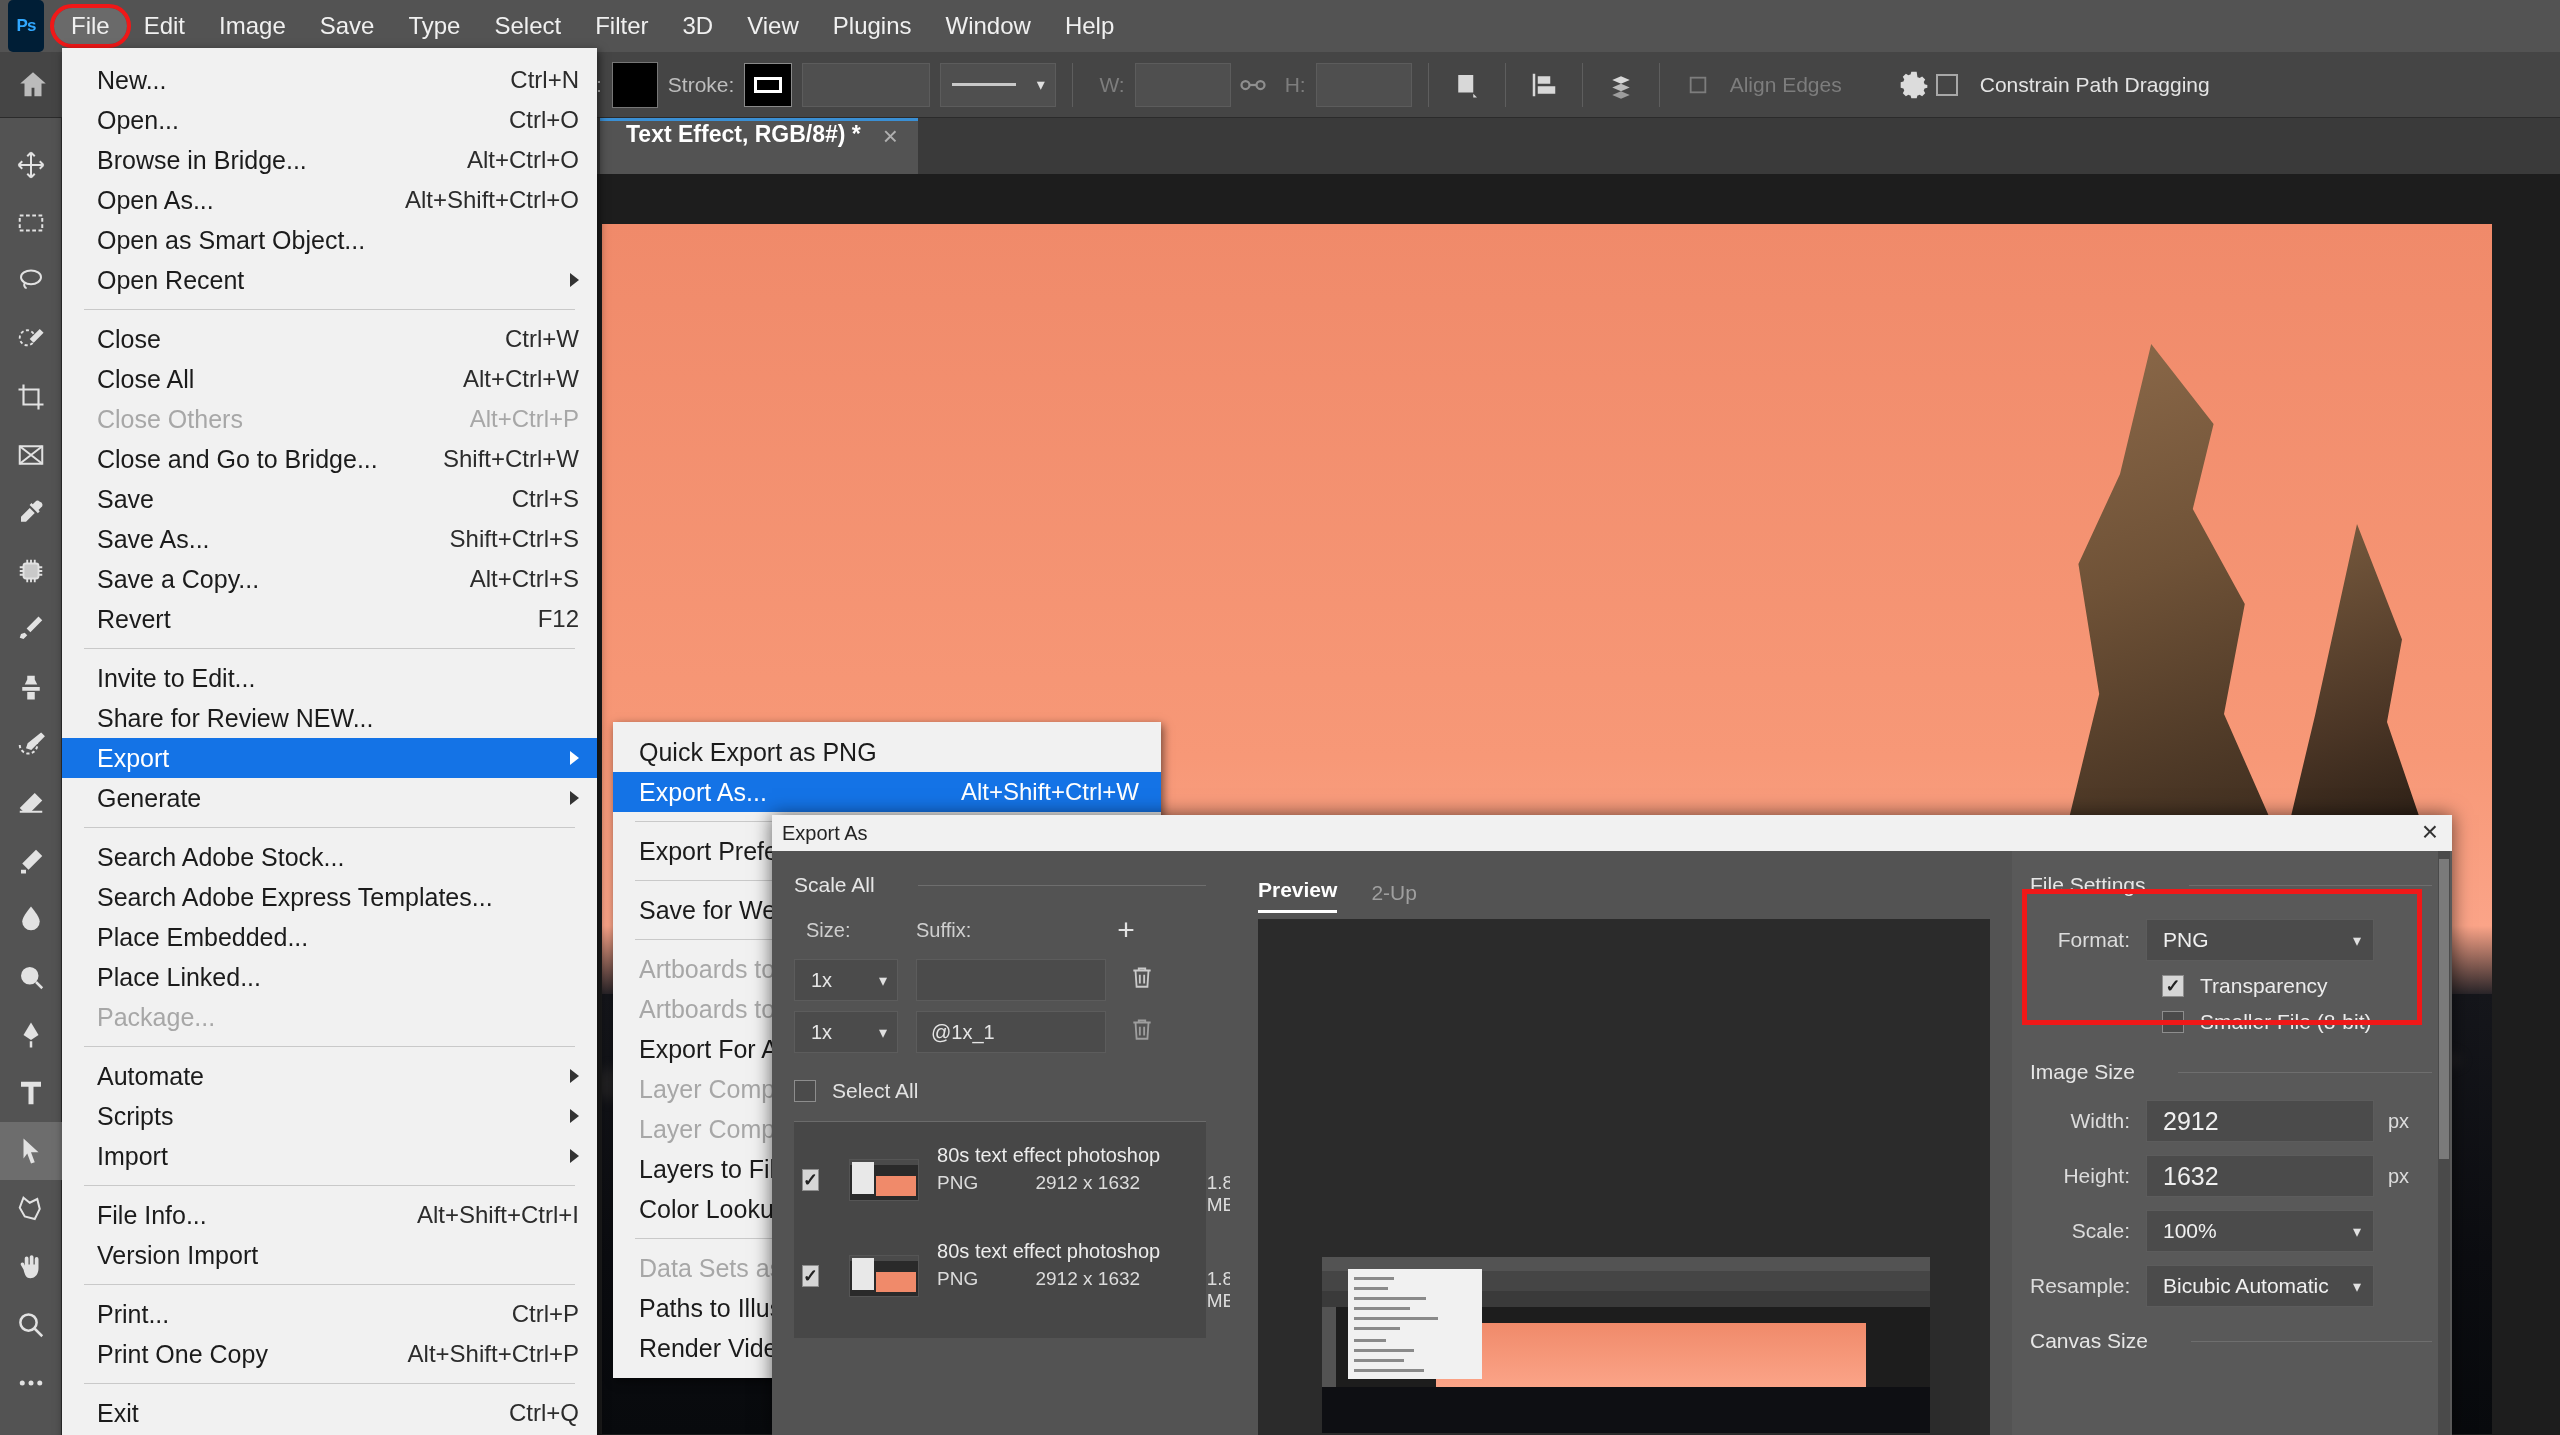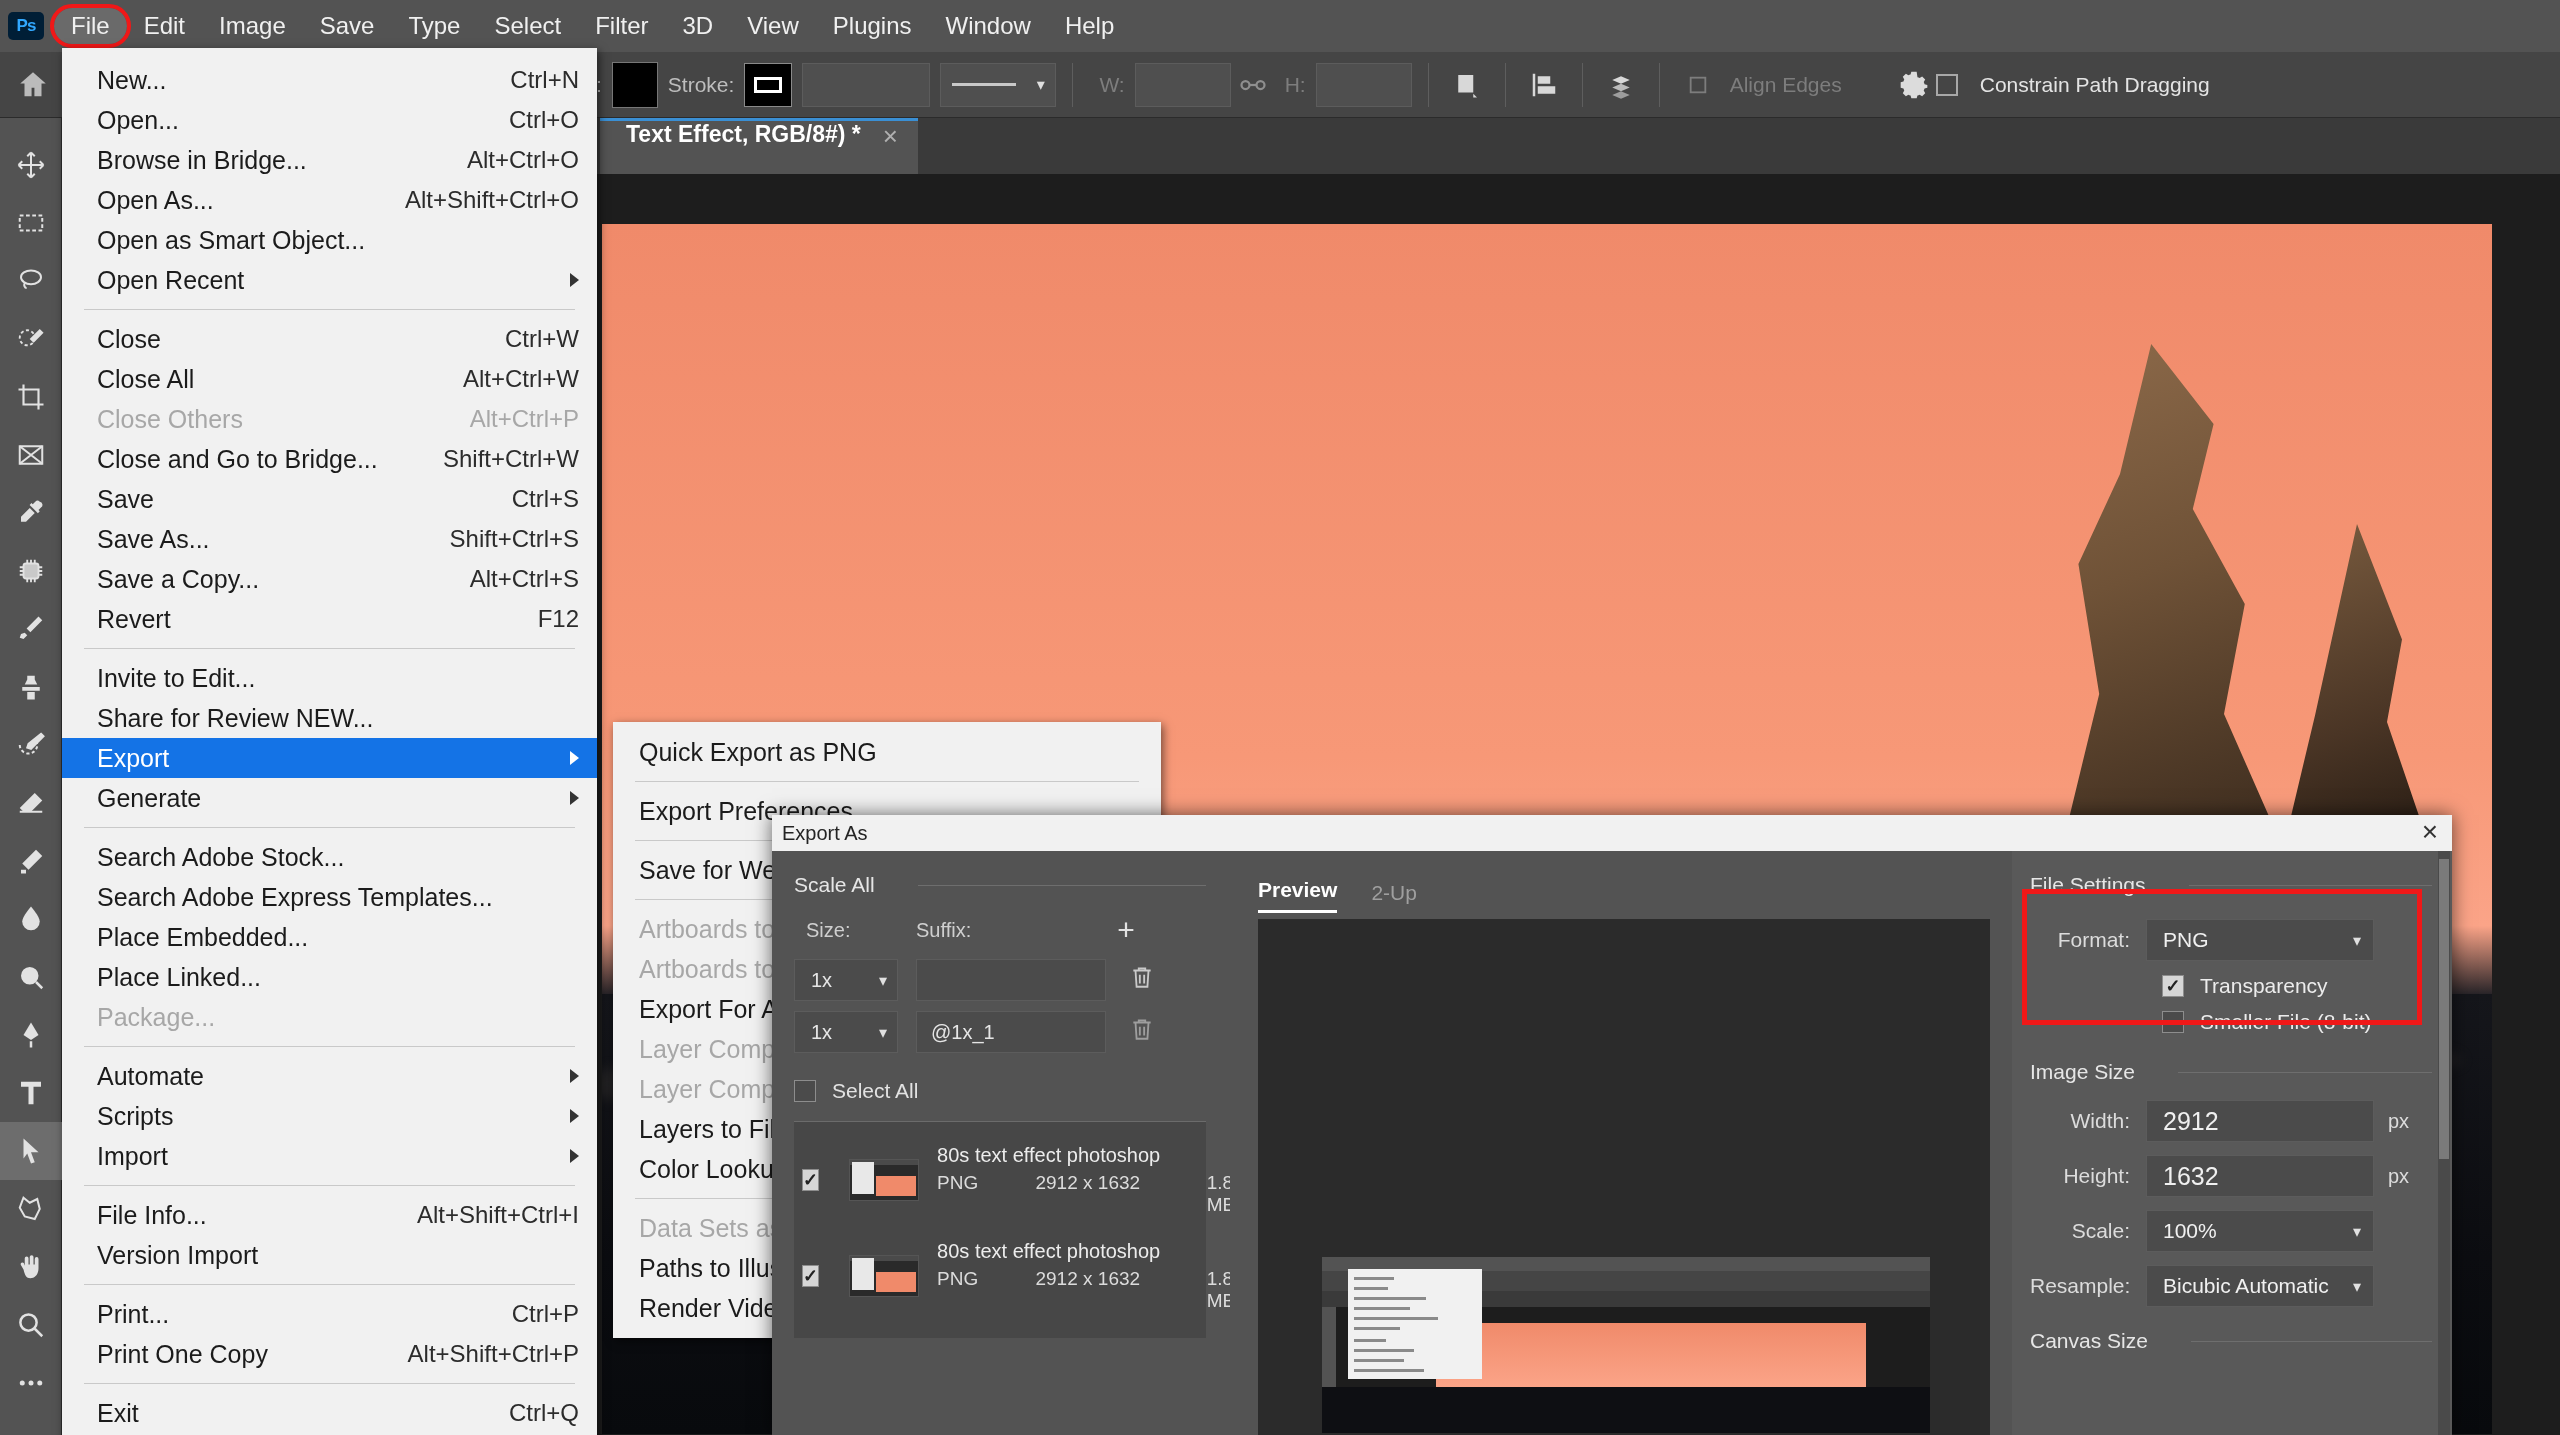"Ps" .ps-logo { height: 28px -> 52px }
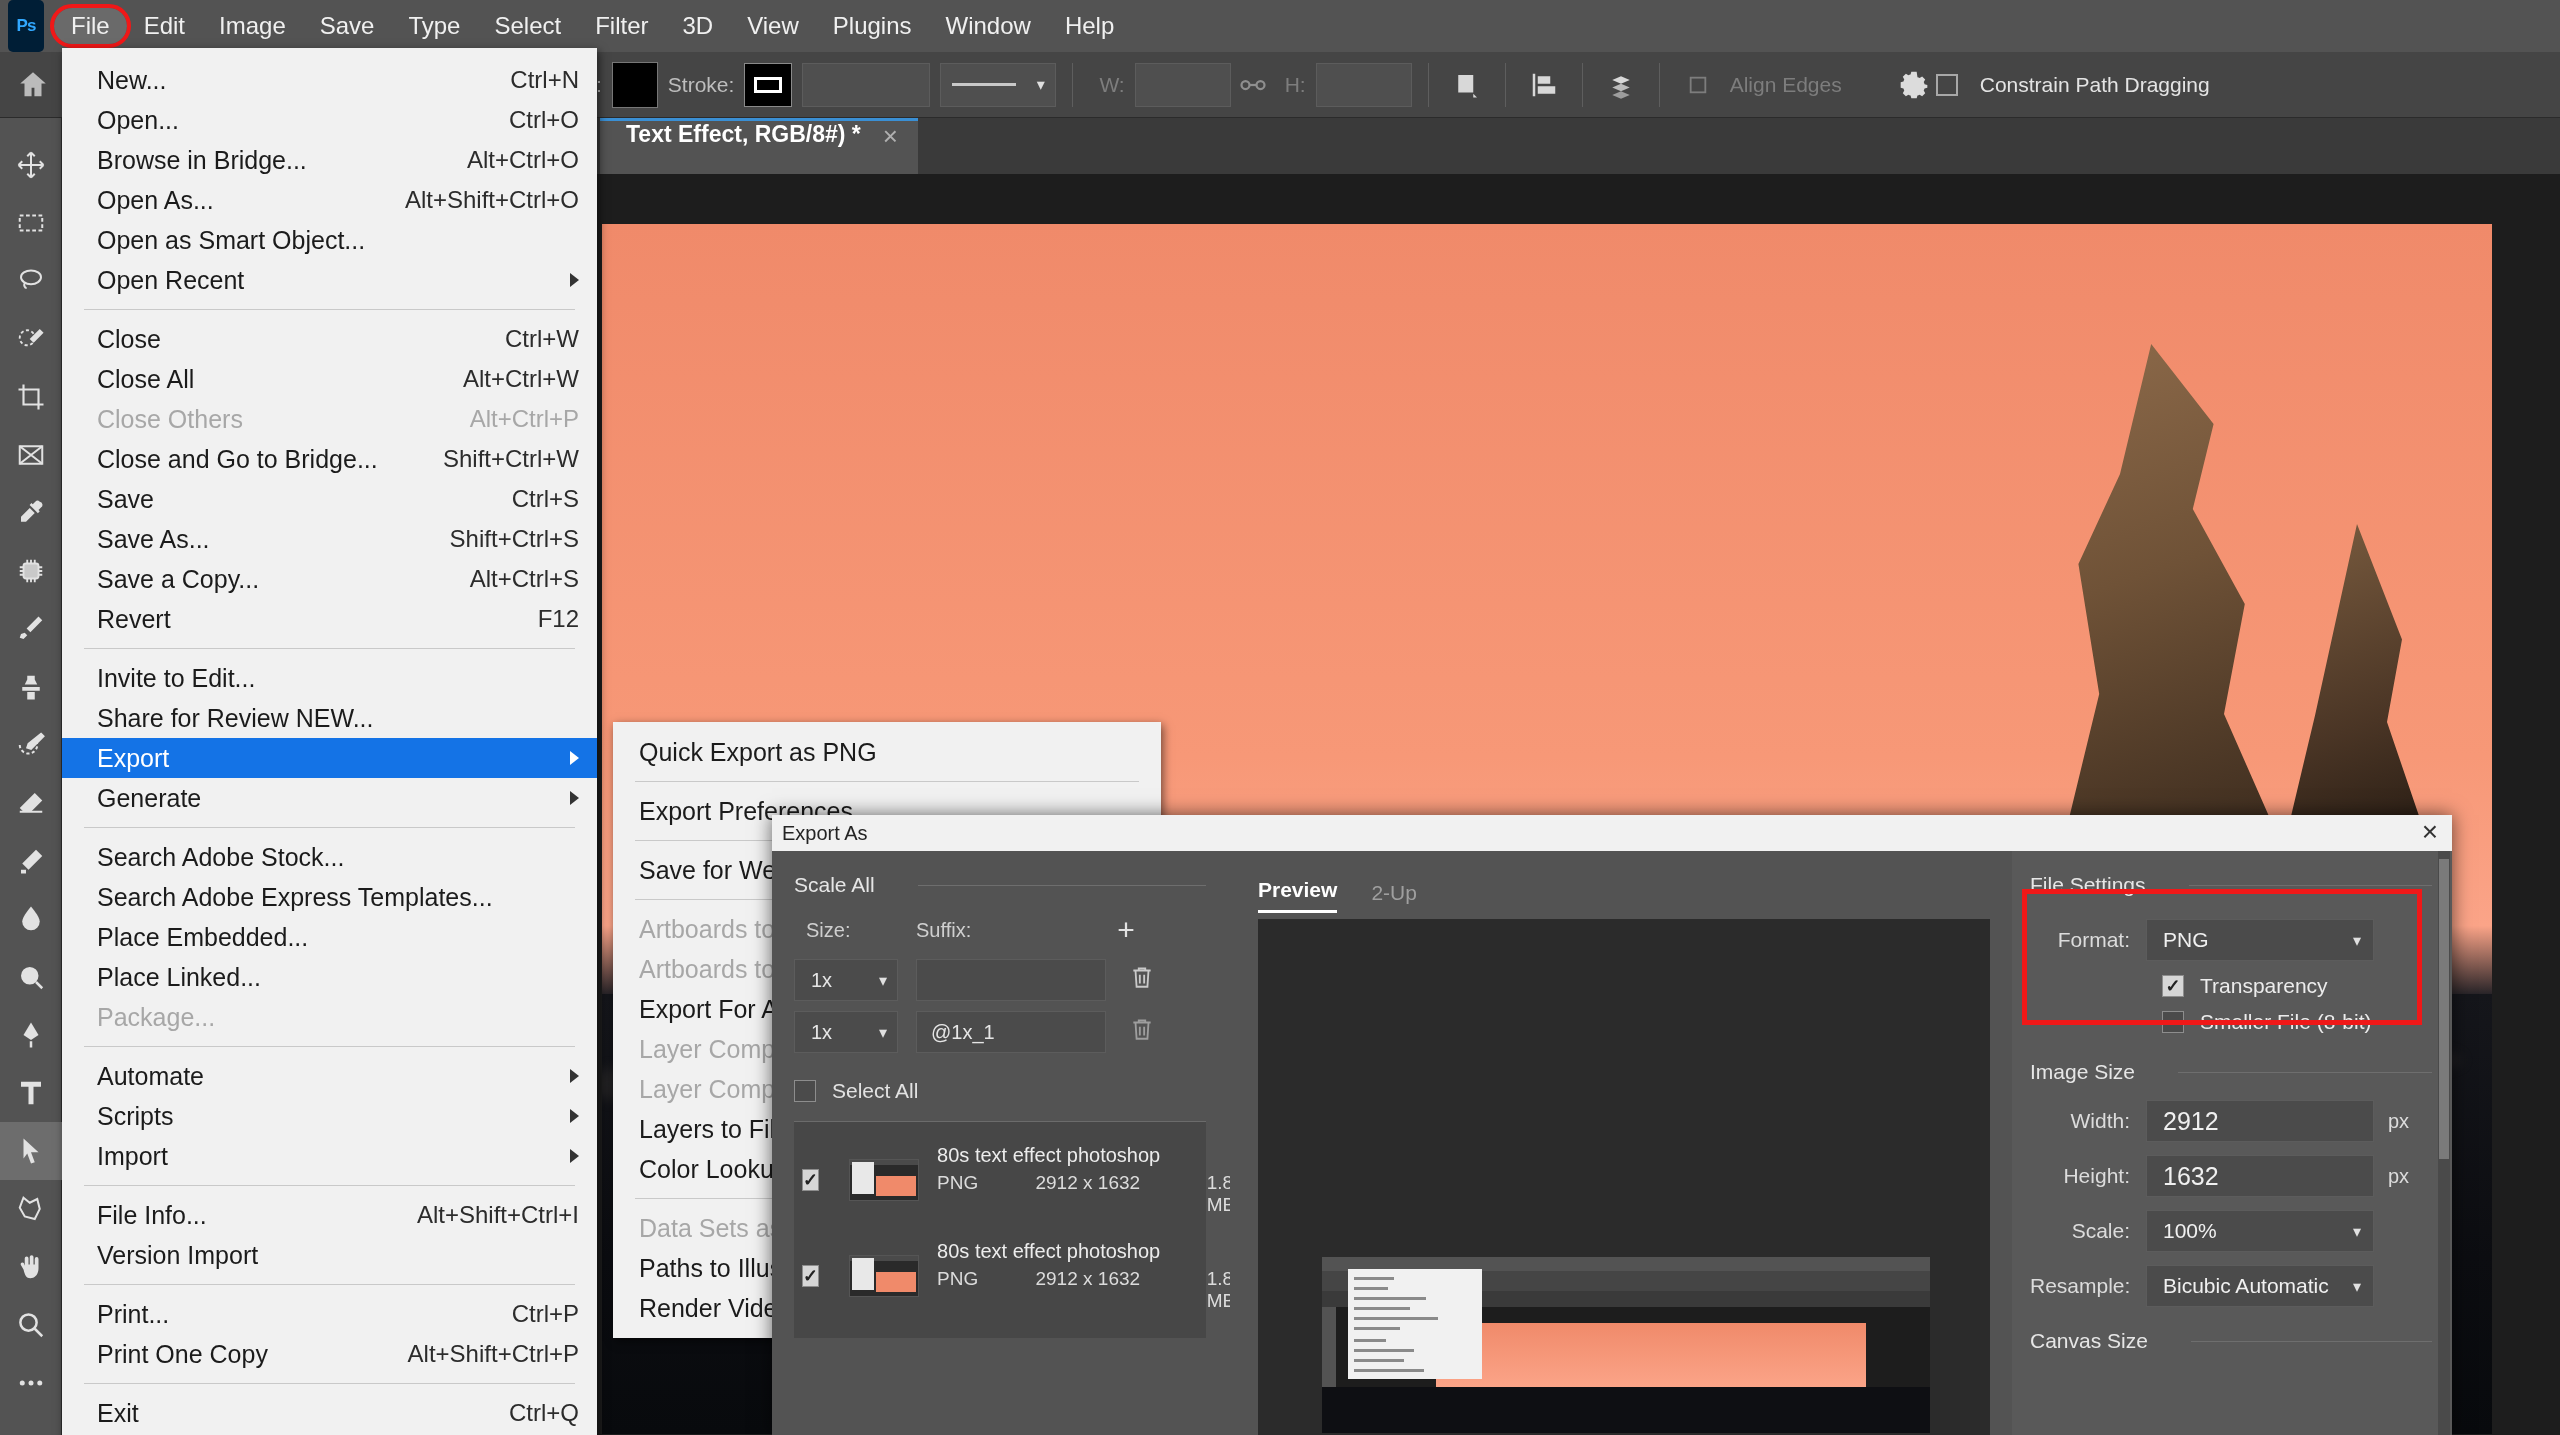"Export As..." div.mi { html: none -> <div> <span>Export As...</span> <span>Alt+Shift+Ctrl+W</span> </div> }
